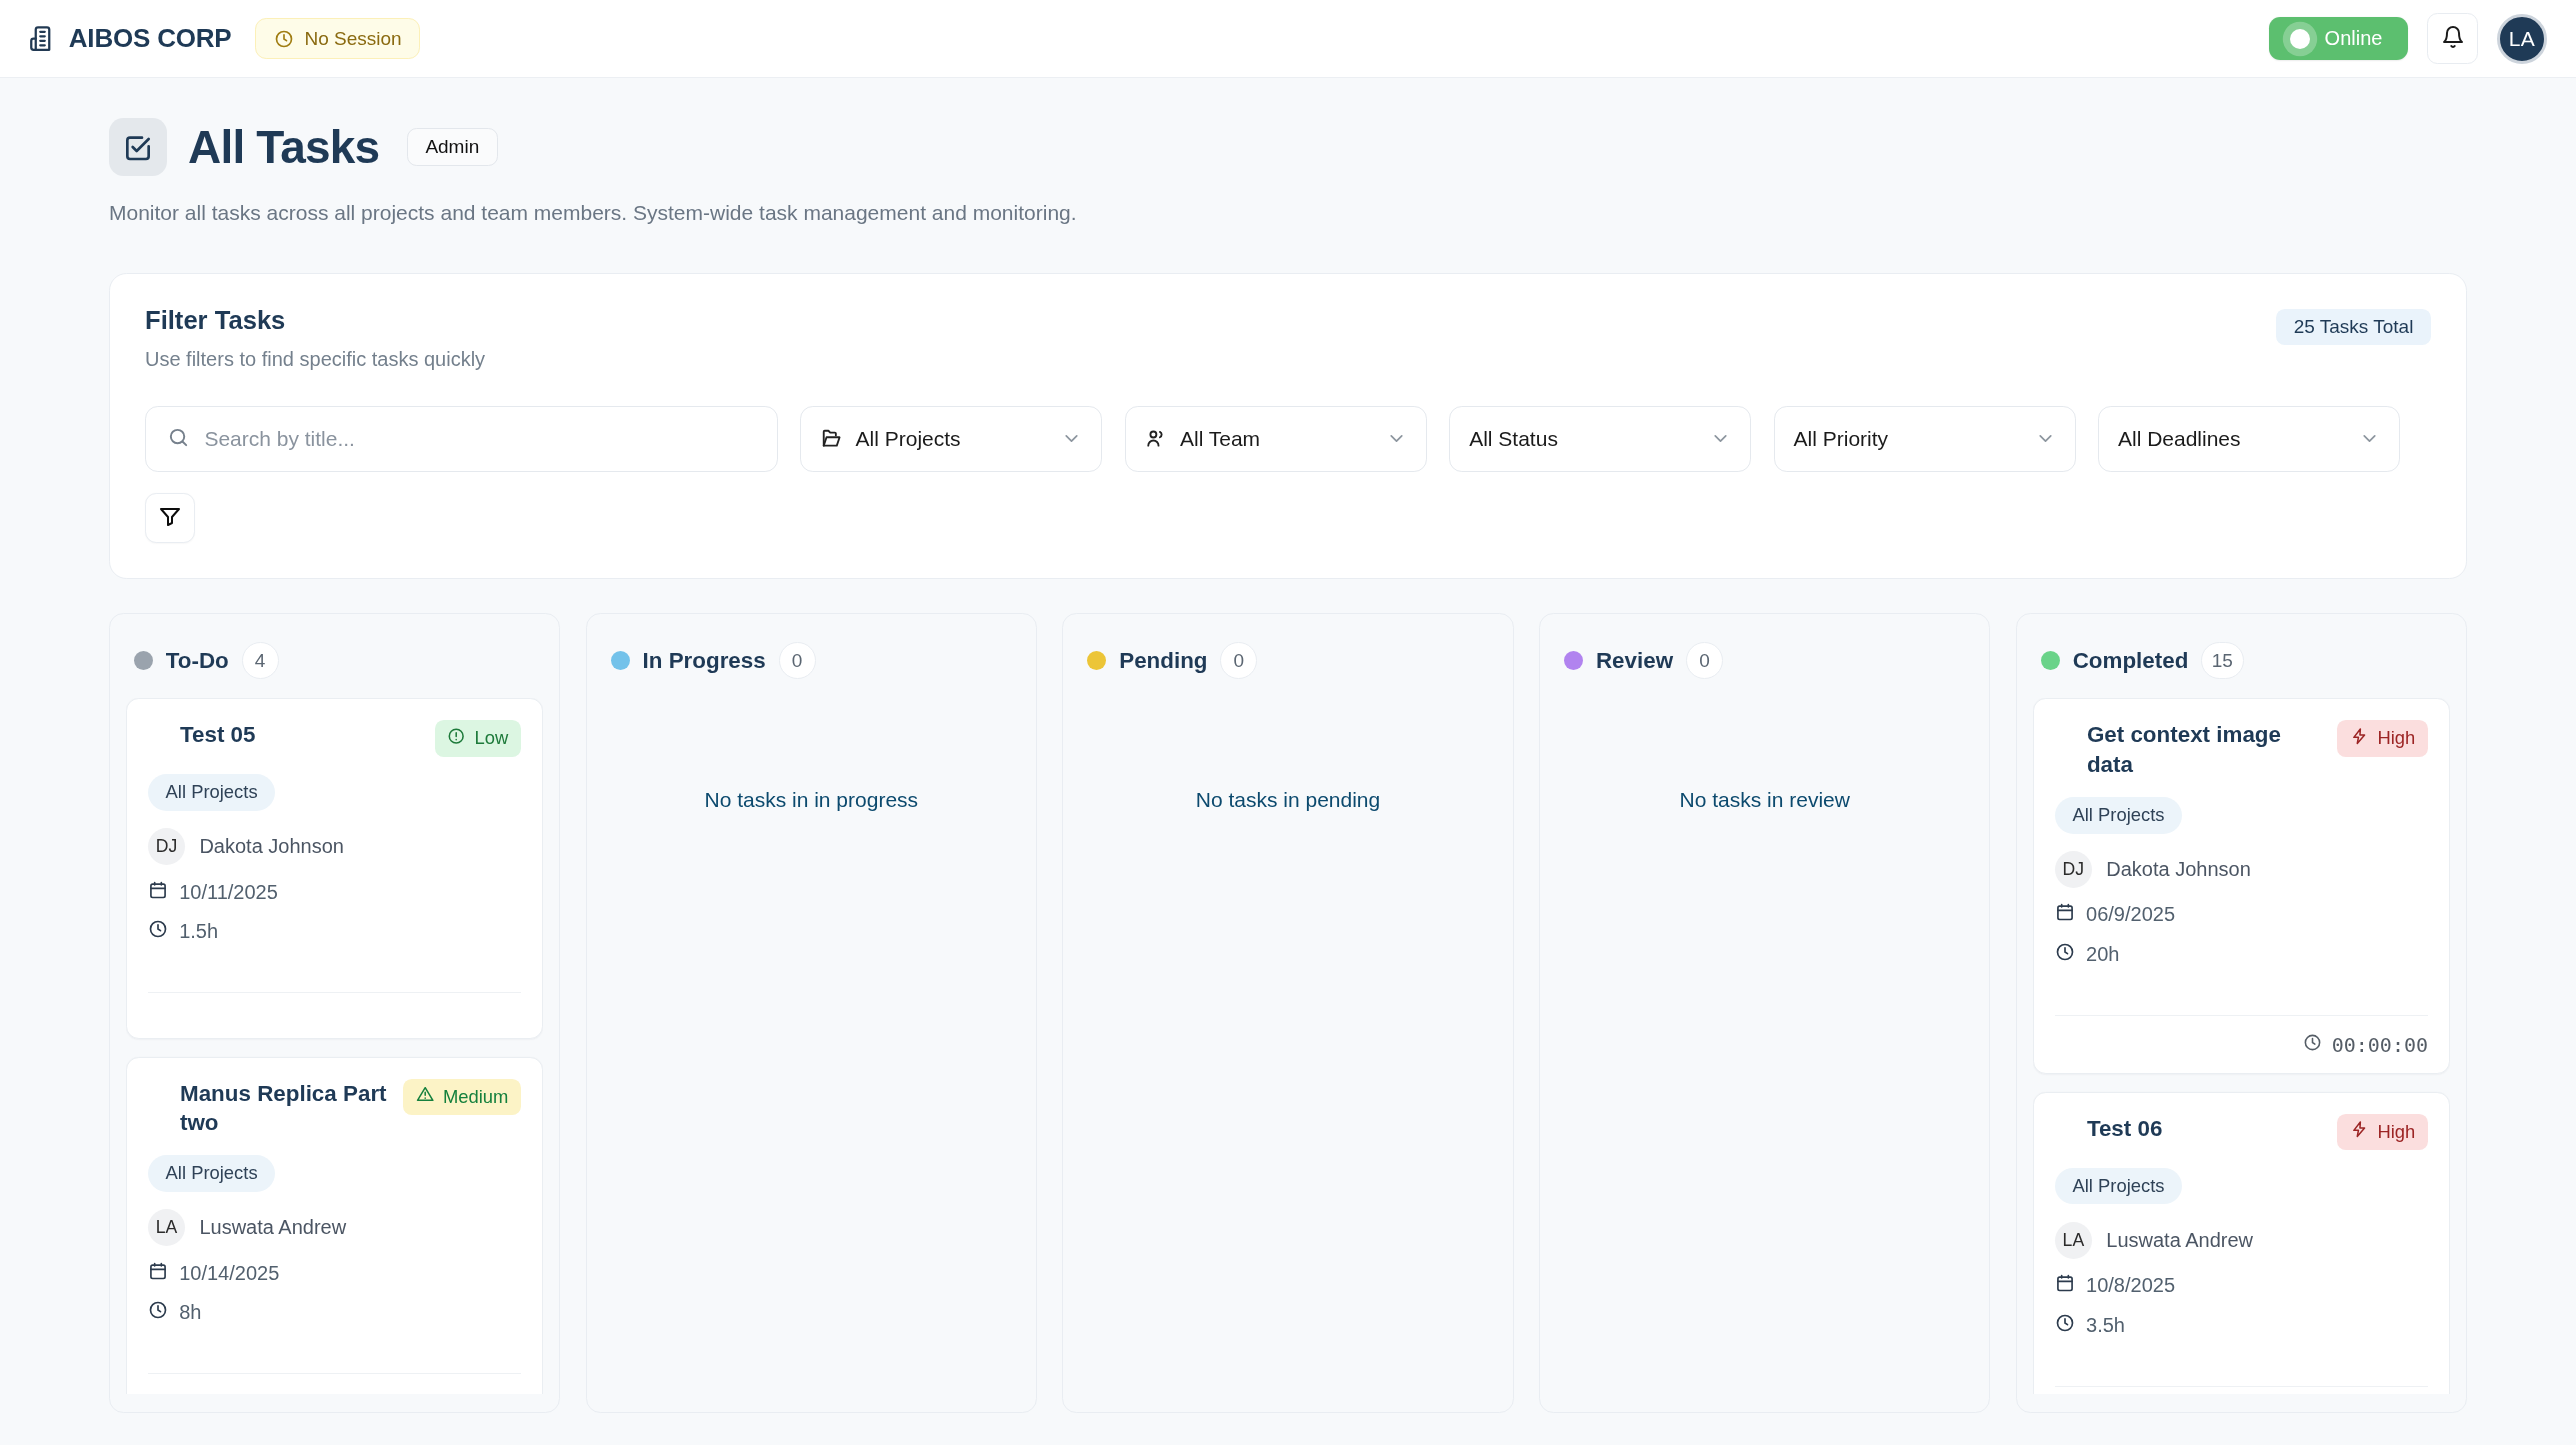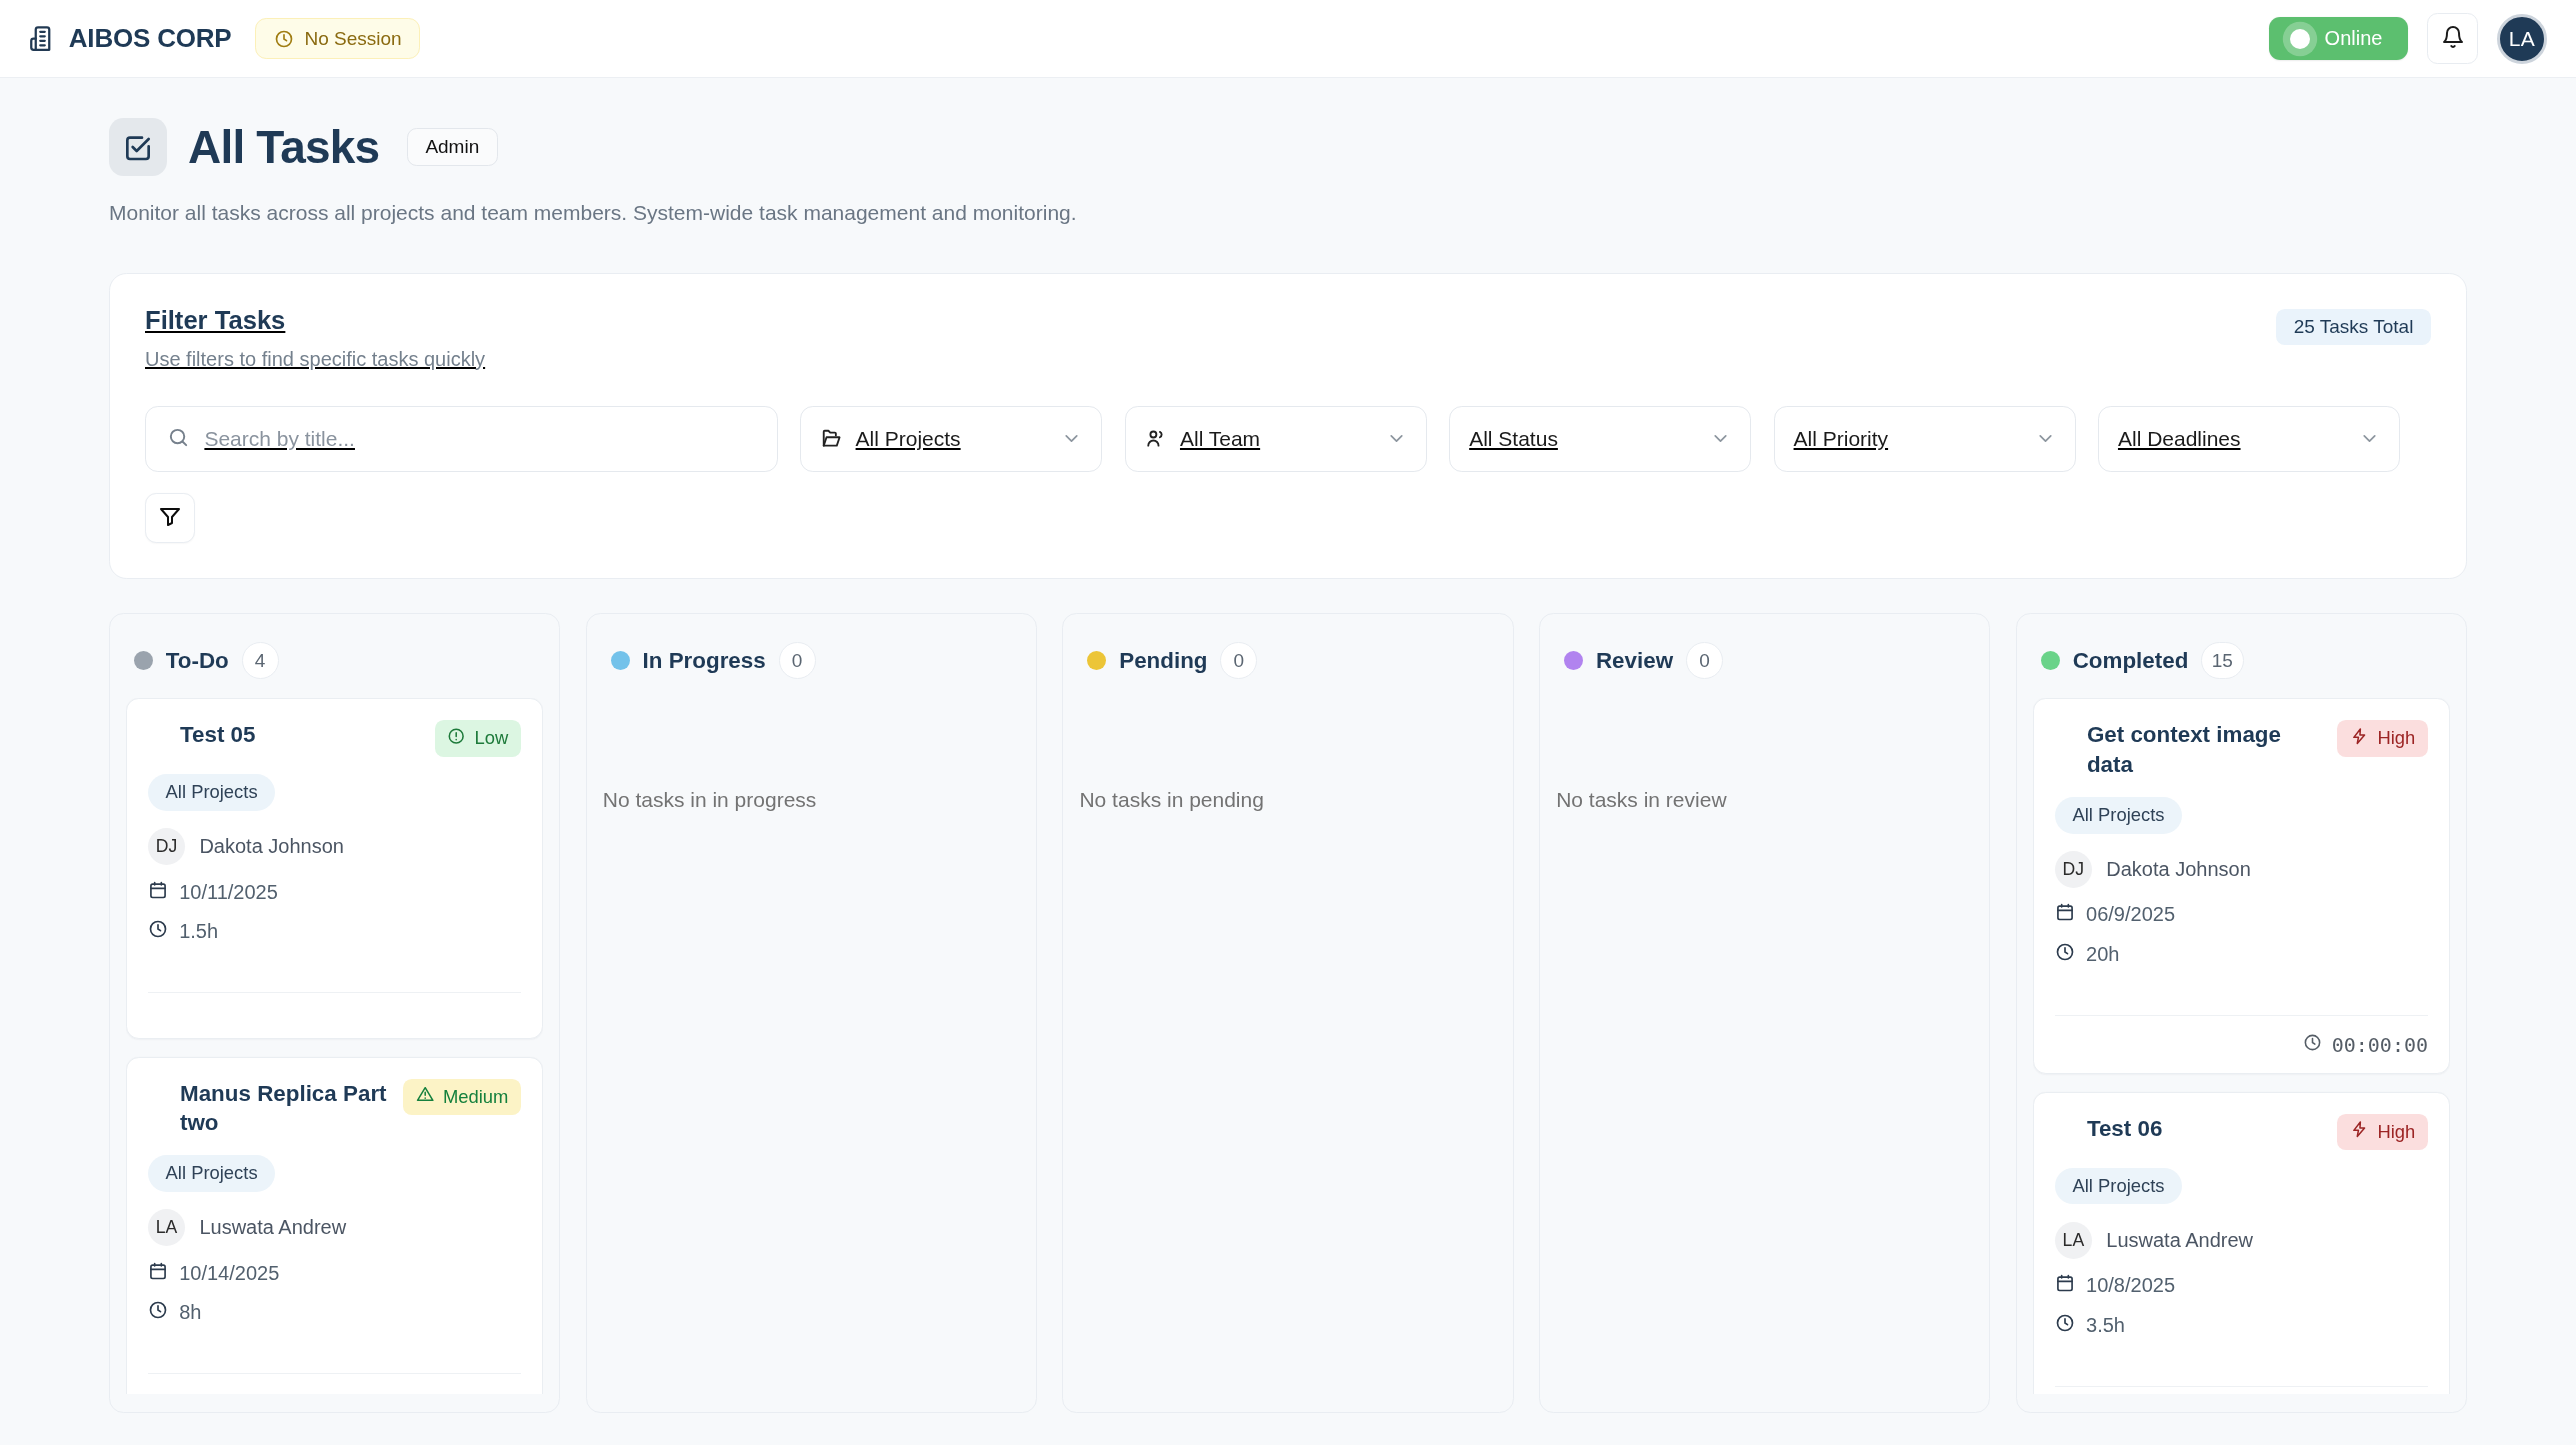"Filter Tasks" .filter-card { text-decoration: underline -> none }
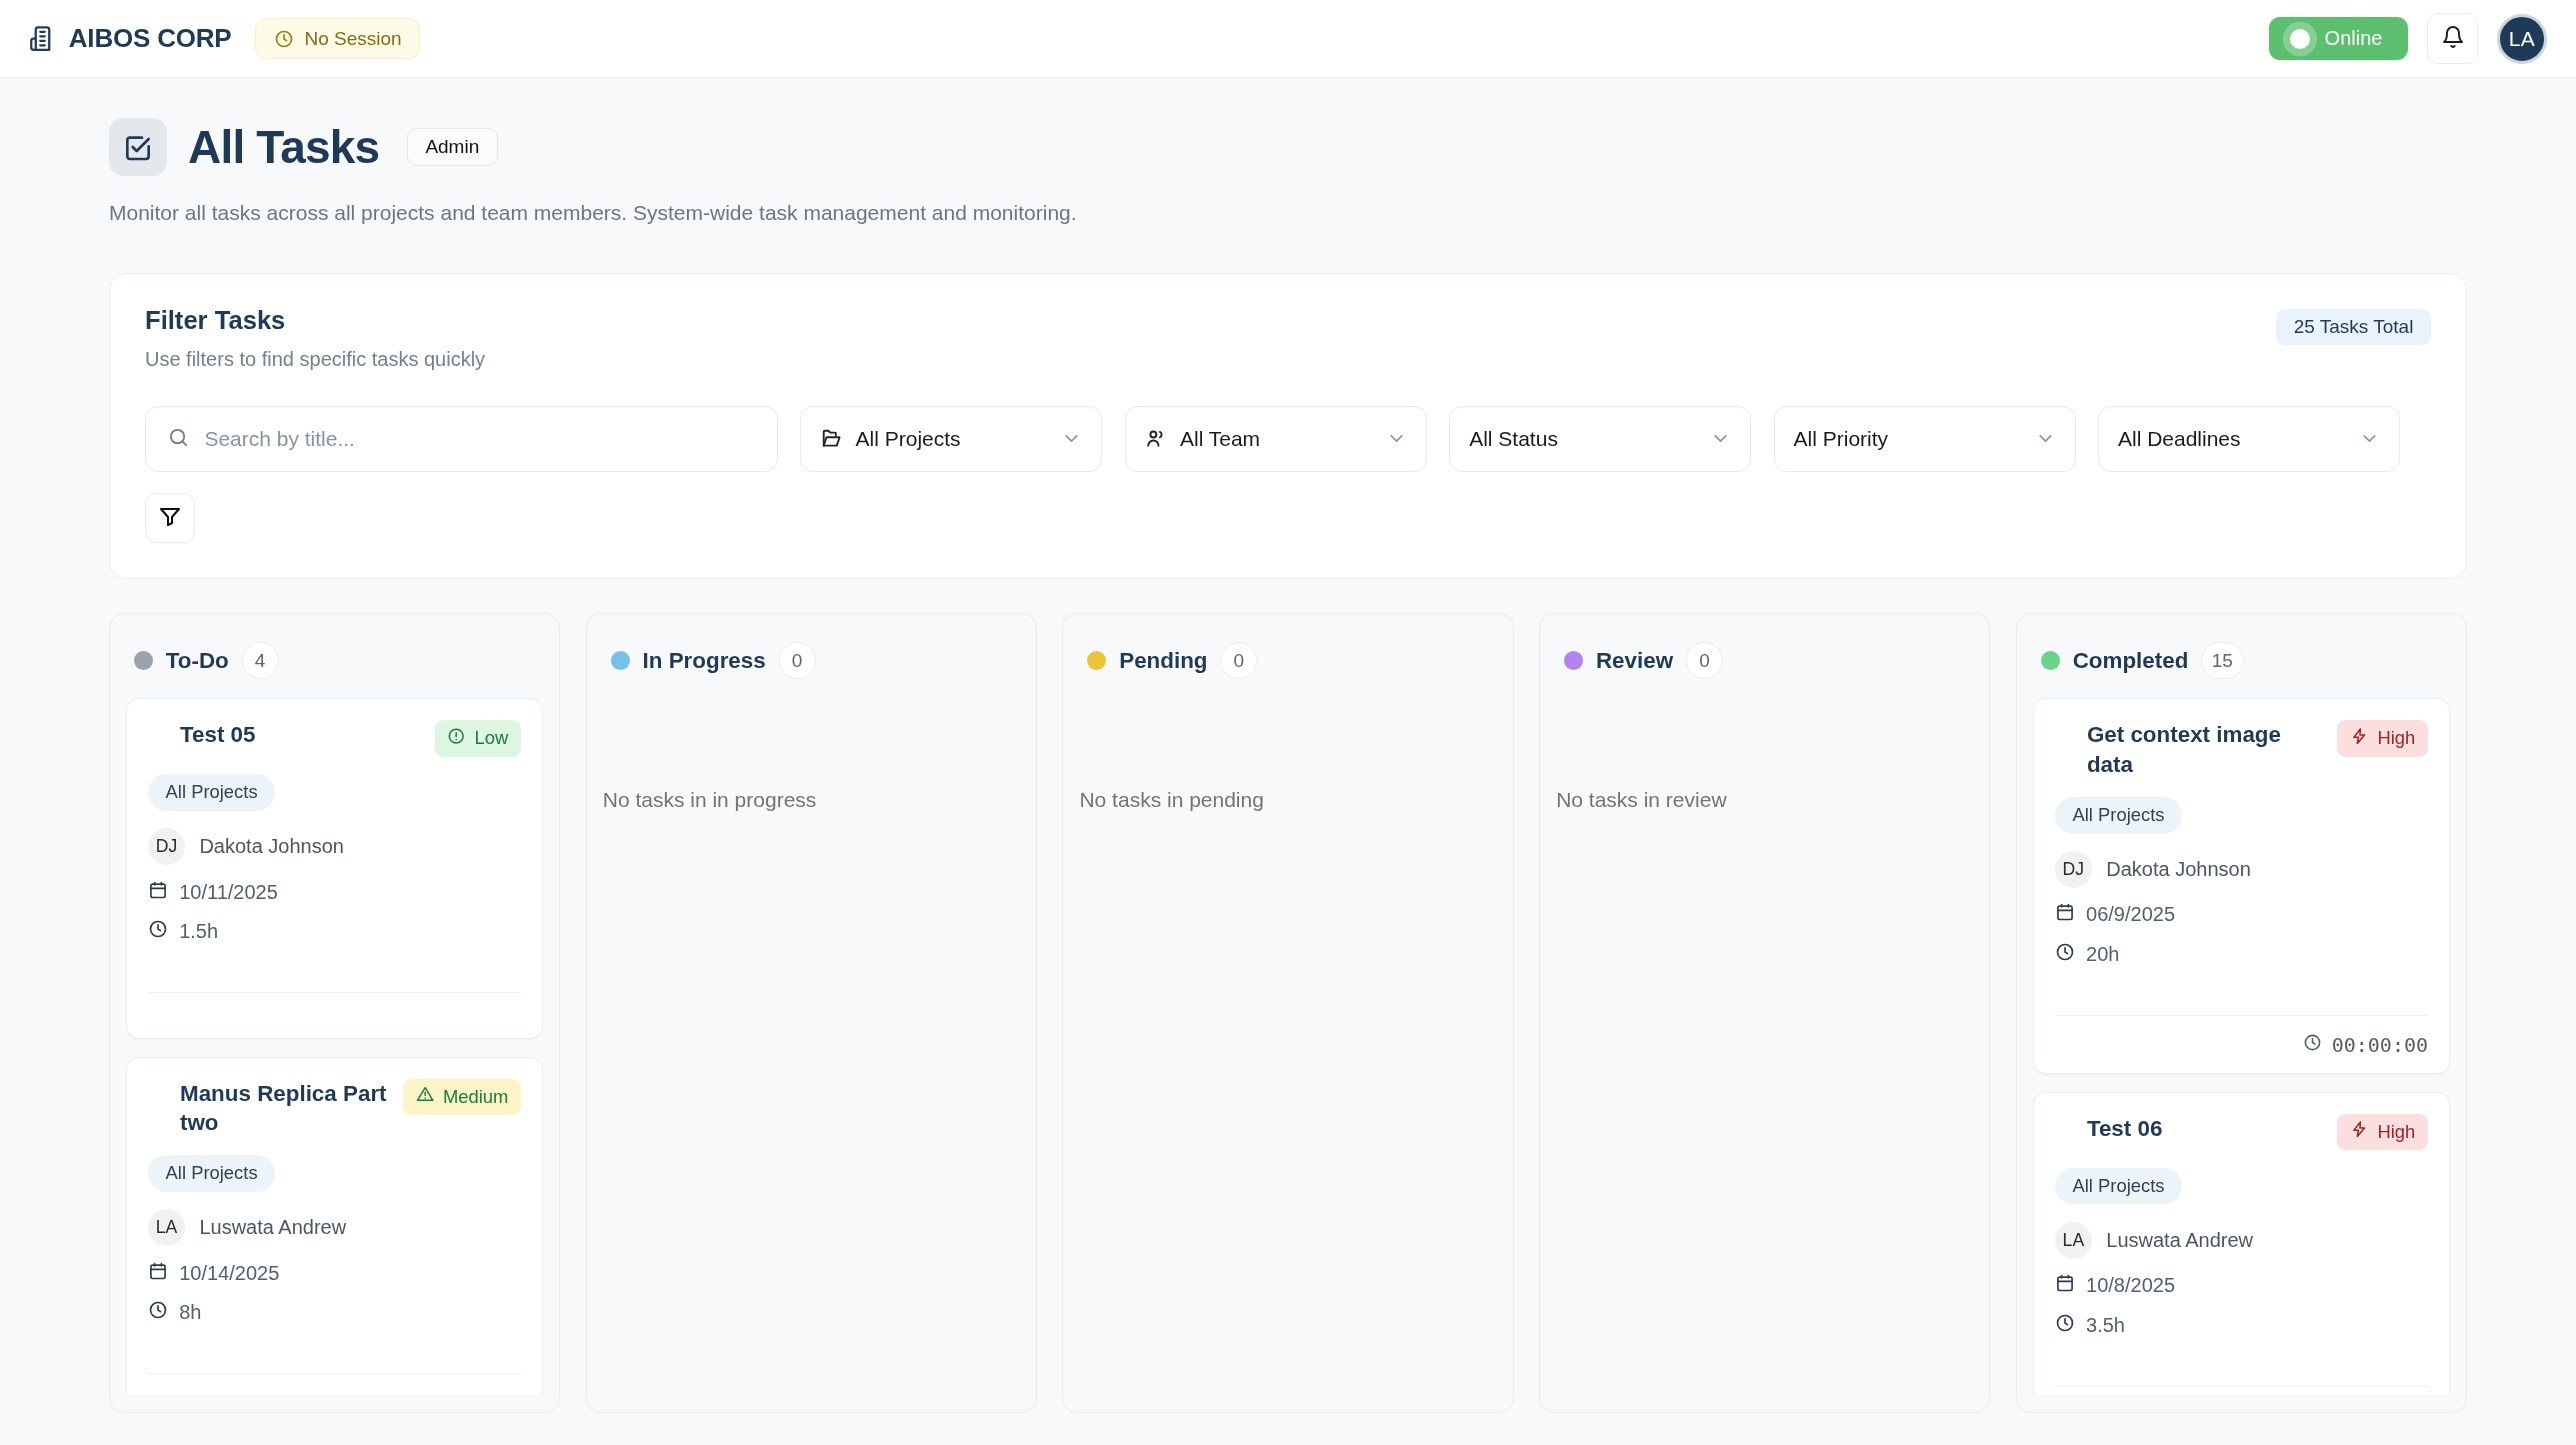"No tasks in in progress" .col-empty { color: #737373 -> #0c4a6e; text-align: none -> center }
